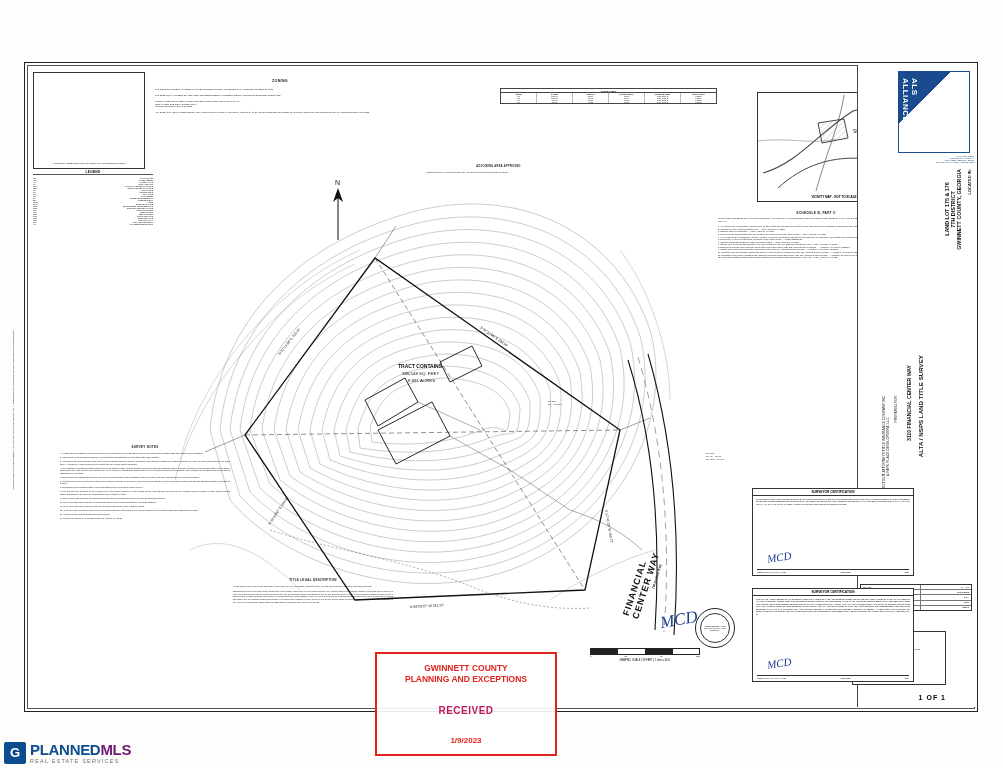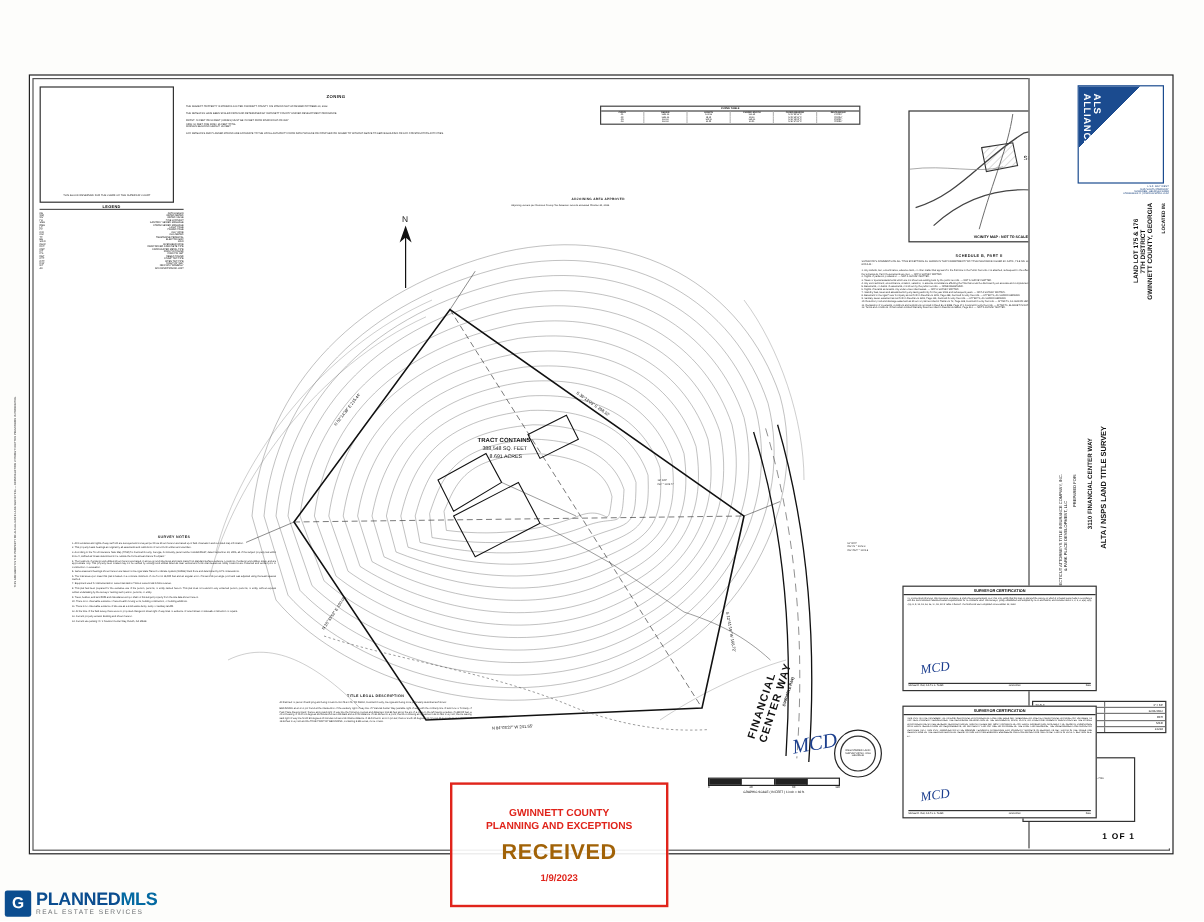"GWINNETT COUNTY" #received { gap: 6px -> 20px }
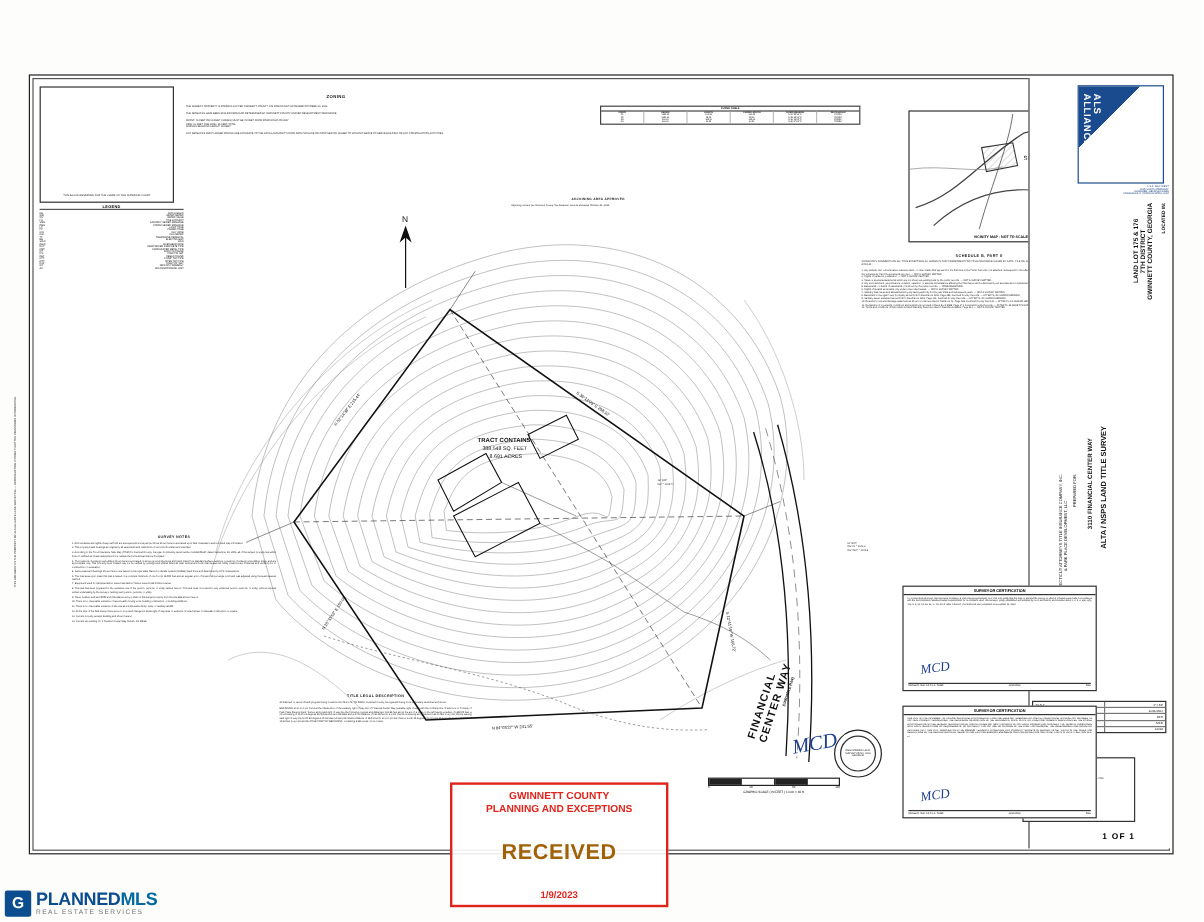"RECEIVED" #received .l2 { color: #a16207 -> #be185d; font-size: 18px -> 10px }
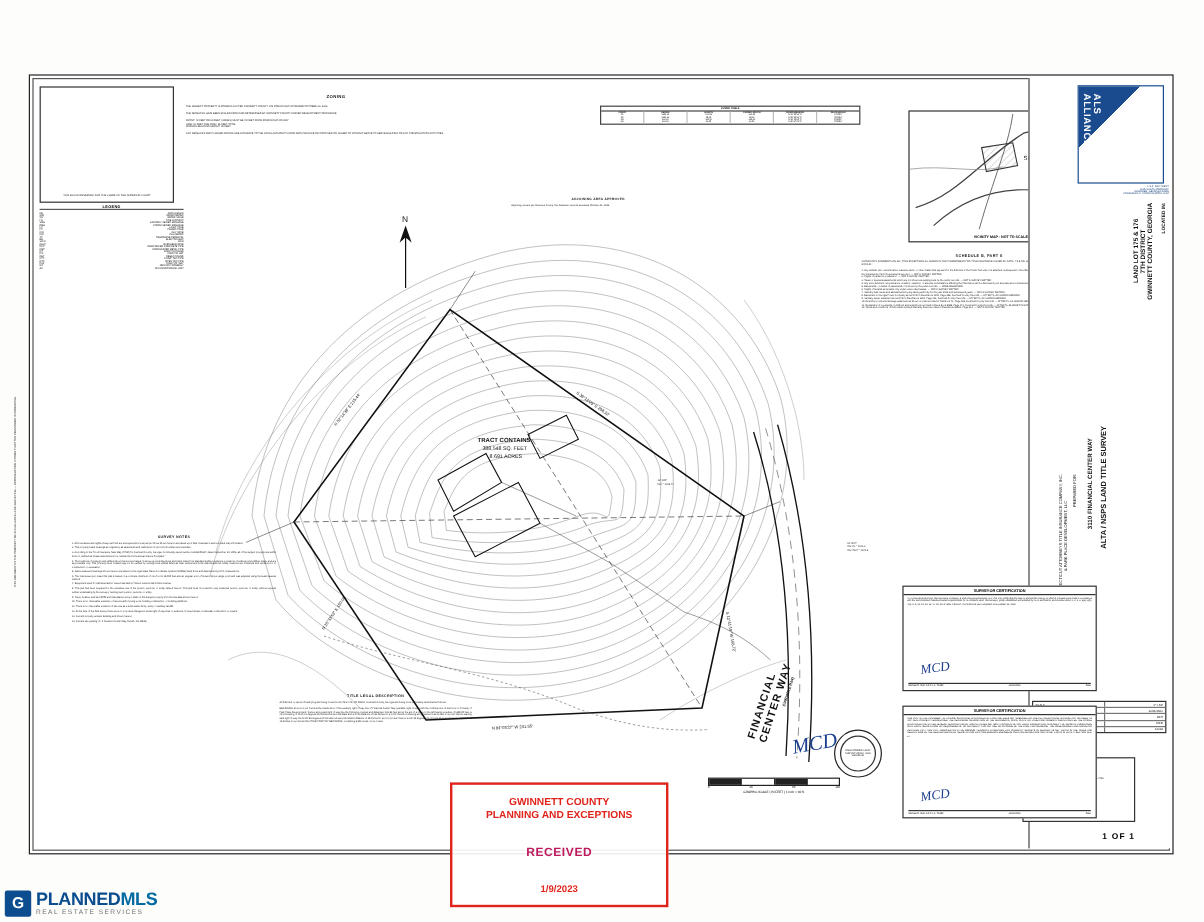"MLS" #gamls .t1 em { color: #0369a1 -> #701a75 }
